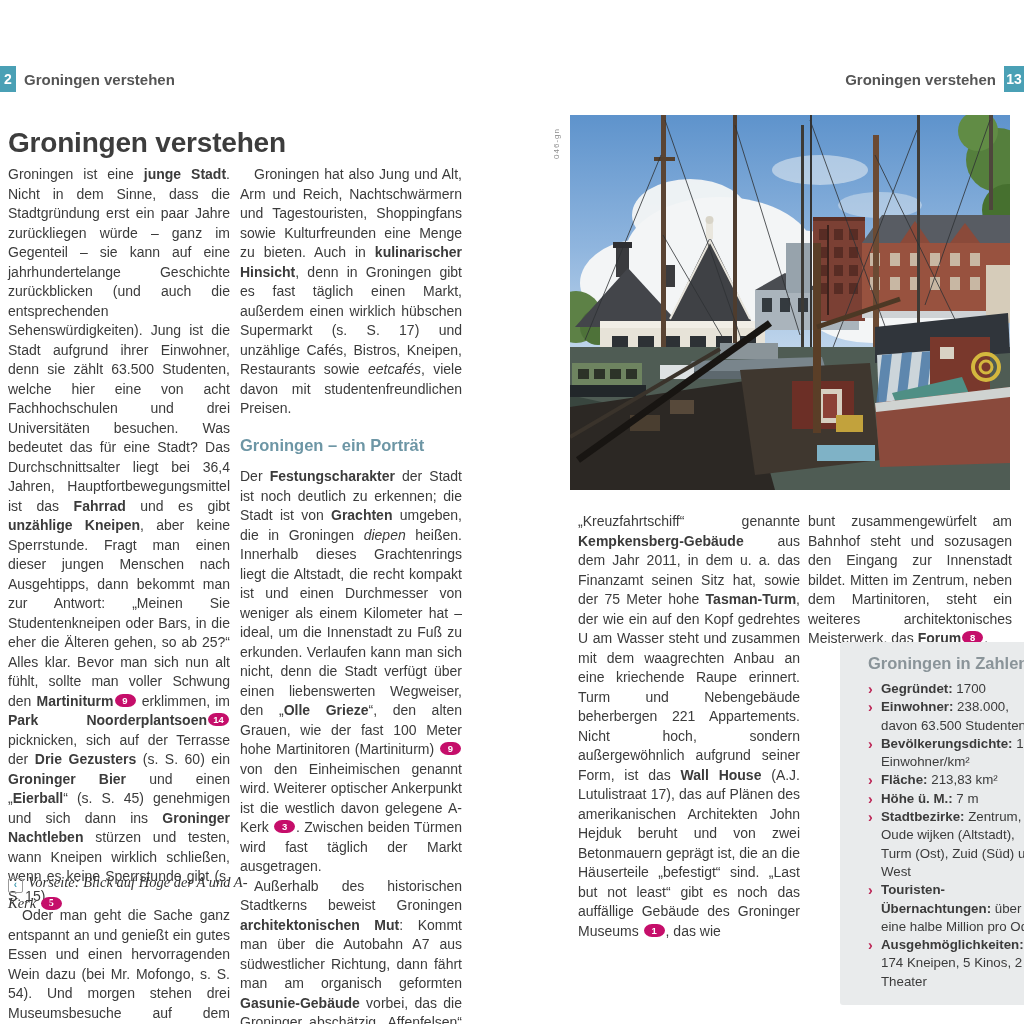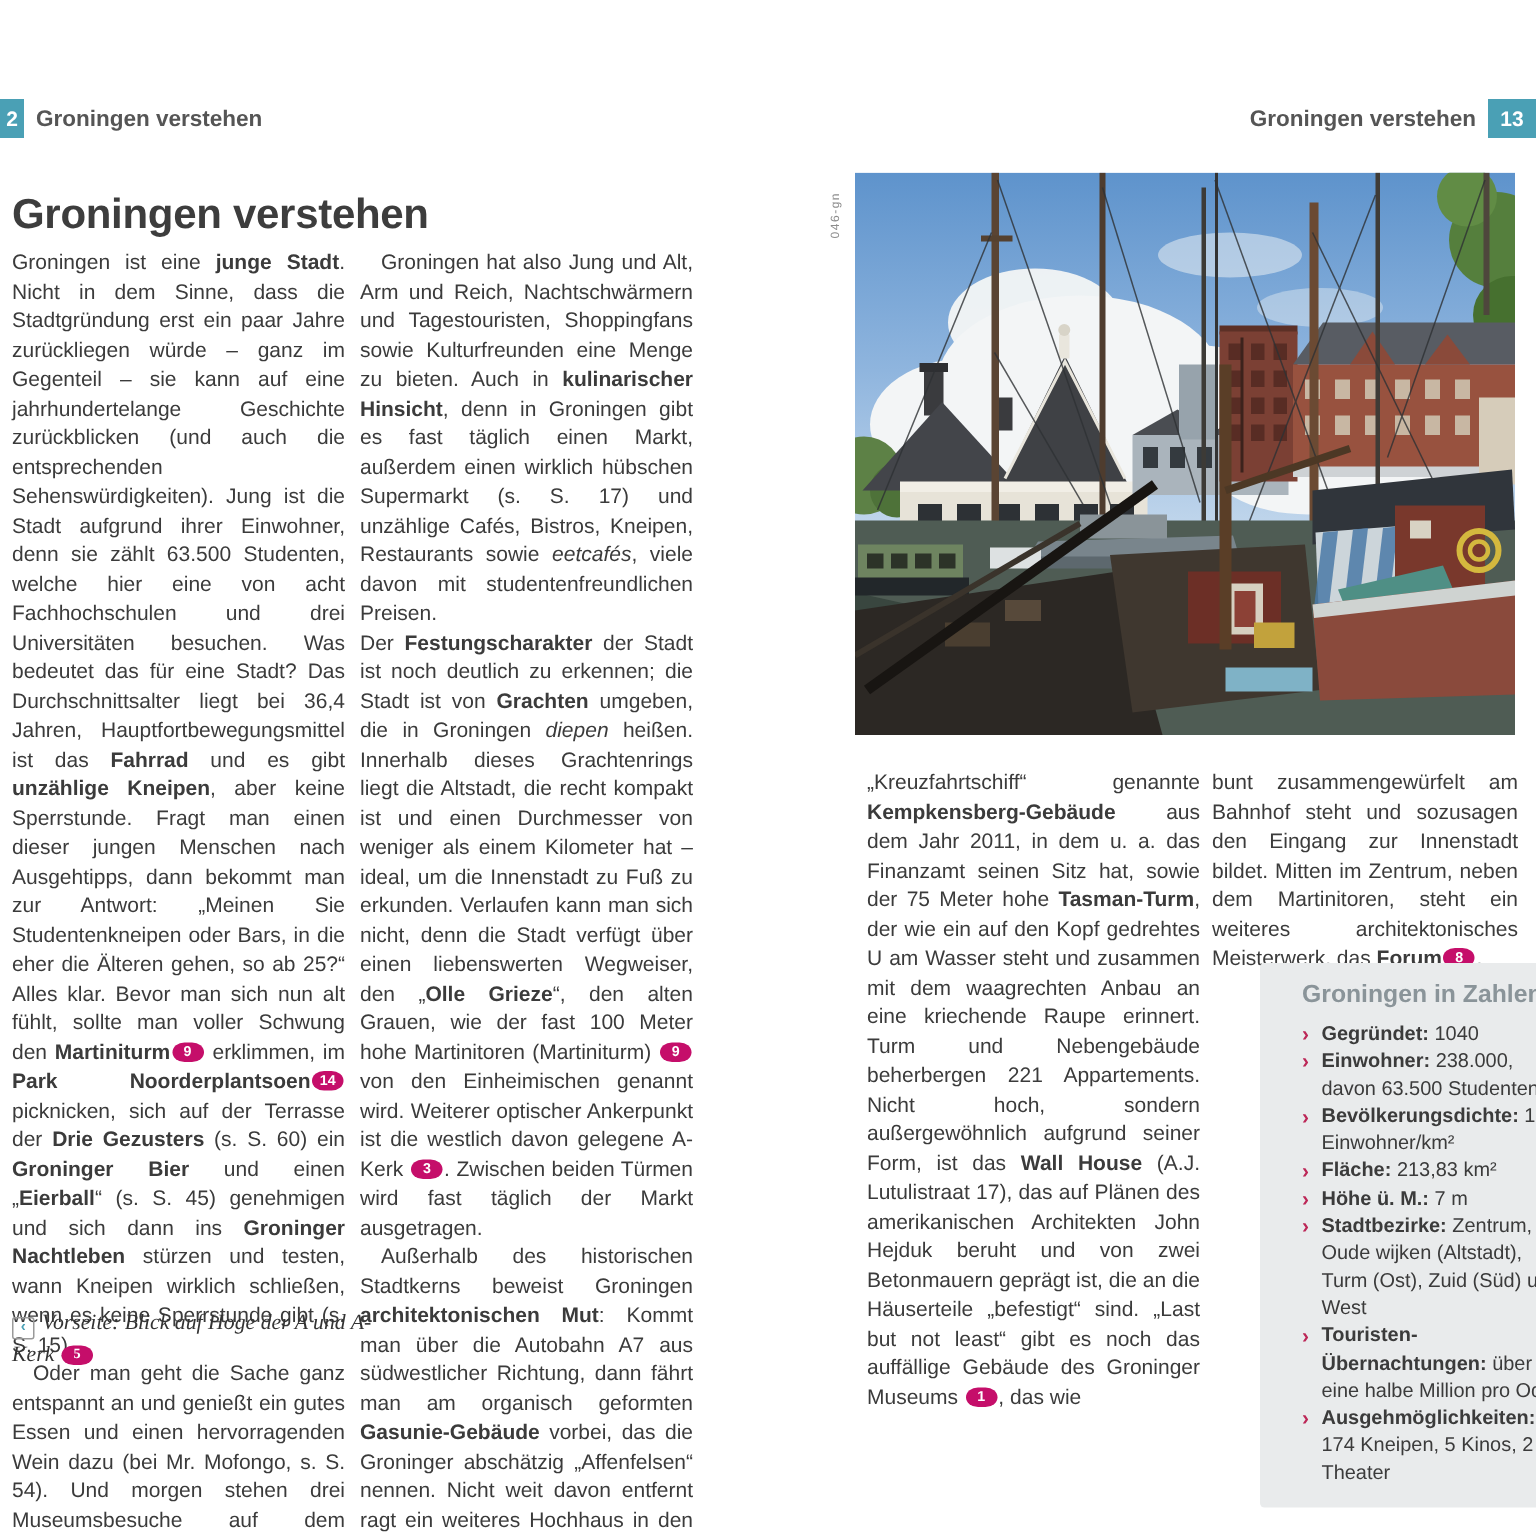"13" div.pagenum-box { width: 32px -> 20px }
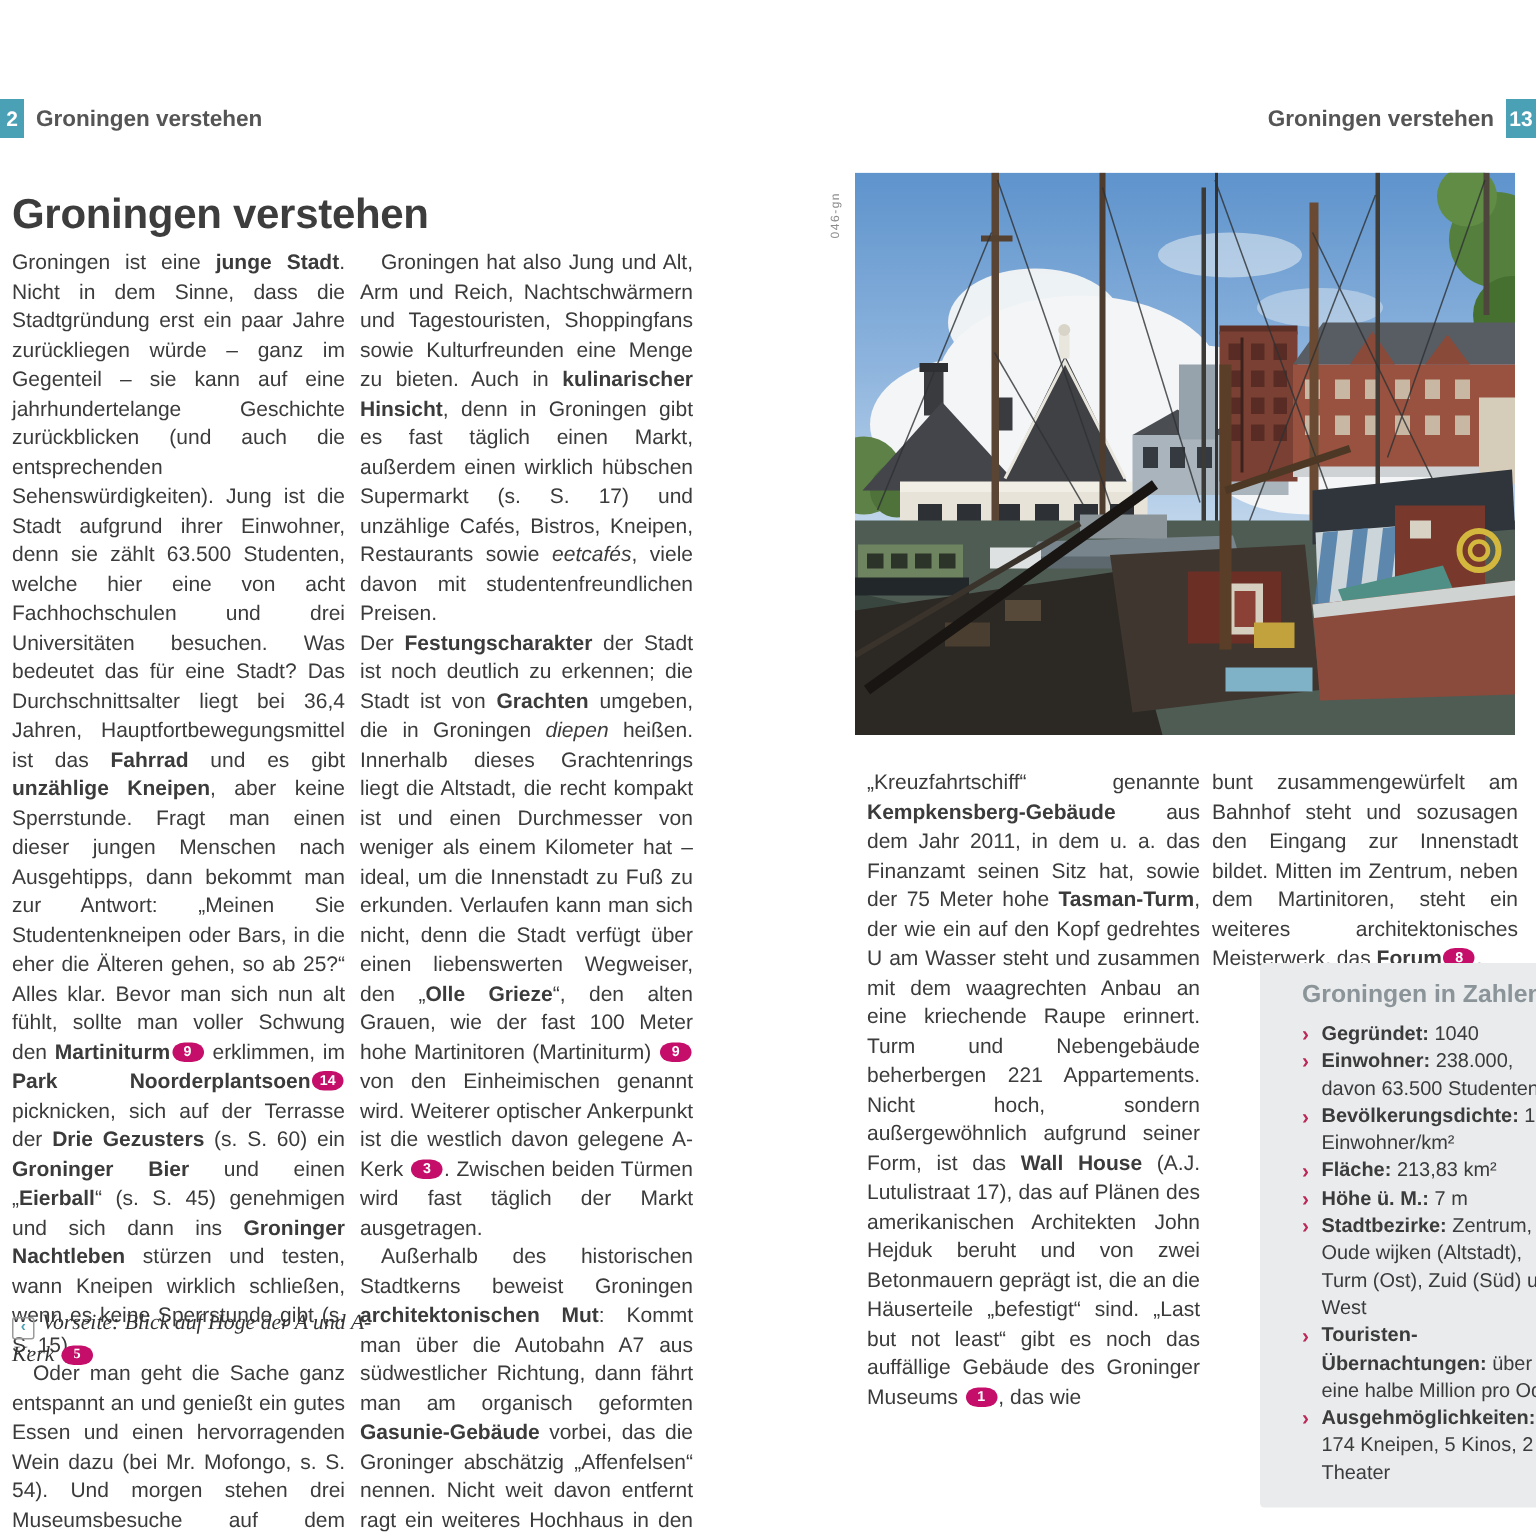"Groningen – ein Porträt" h2.subhead { html: none -> <h2>Groningen – ein Porträt</h2> }
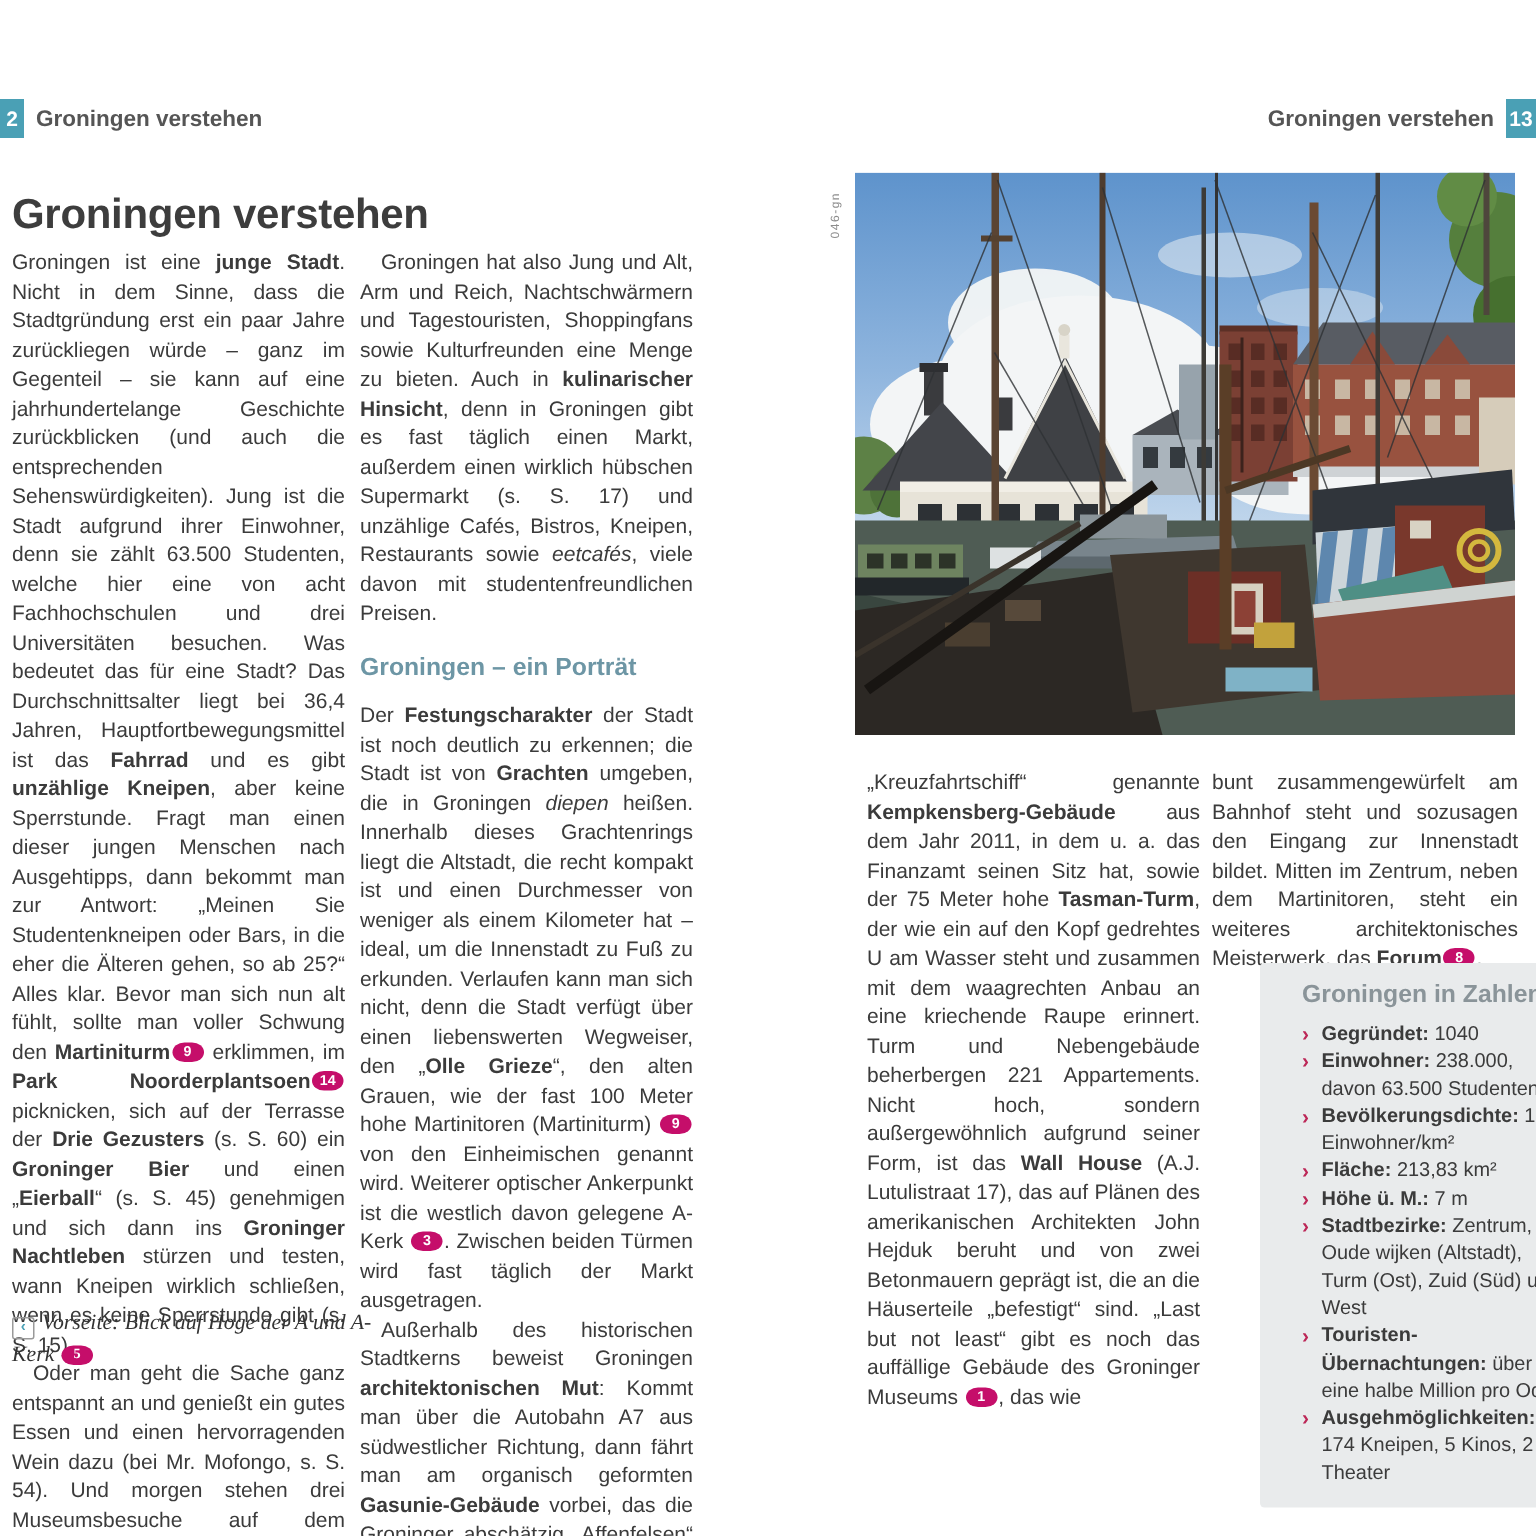"1040" span { text: 1040 -> 1700 }
